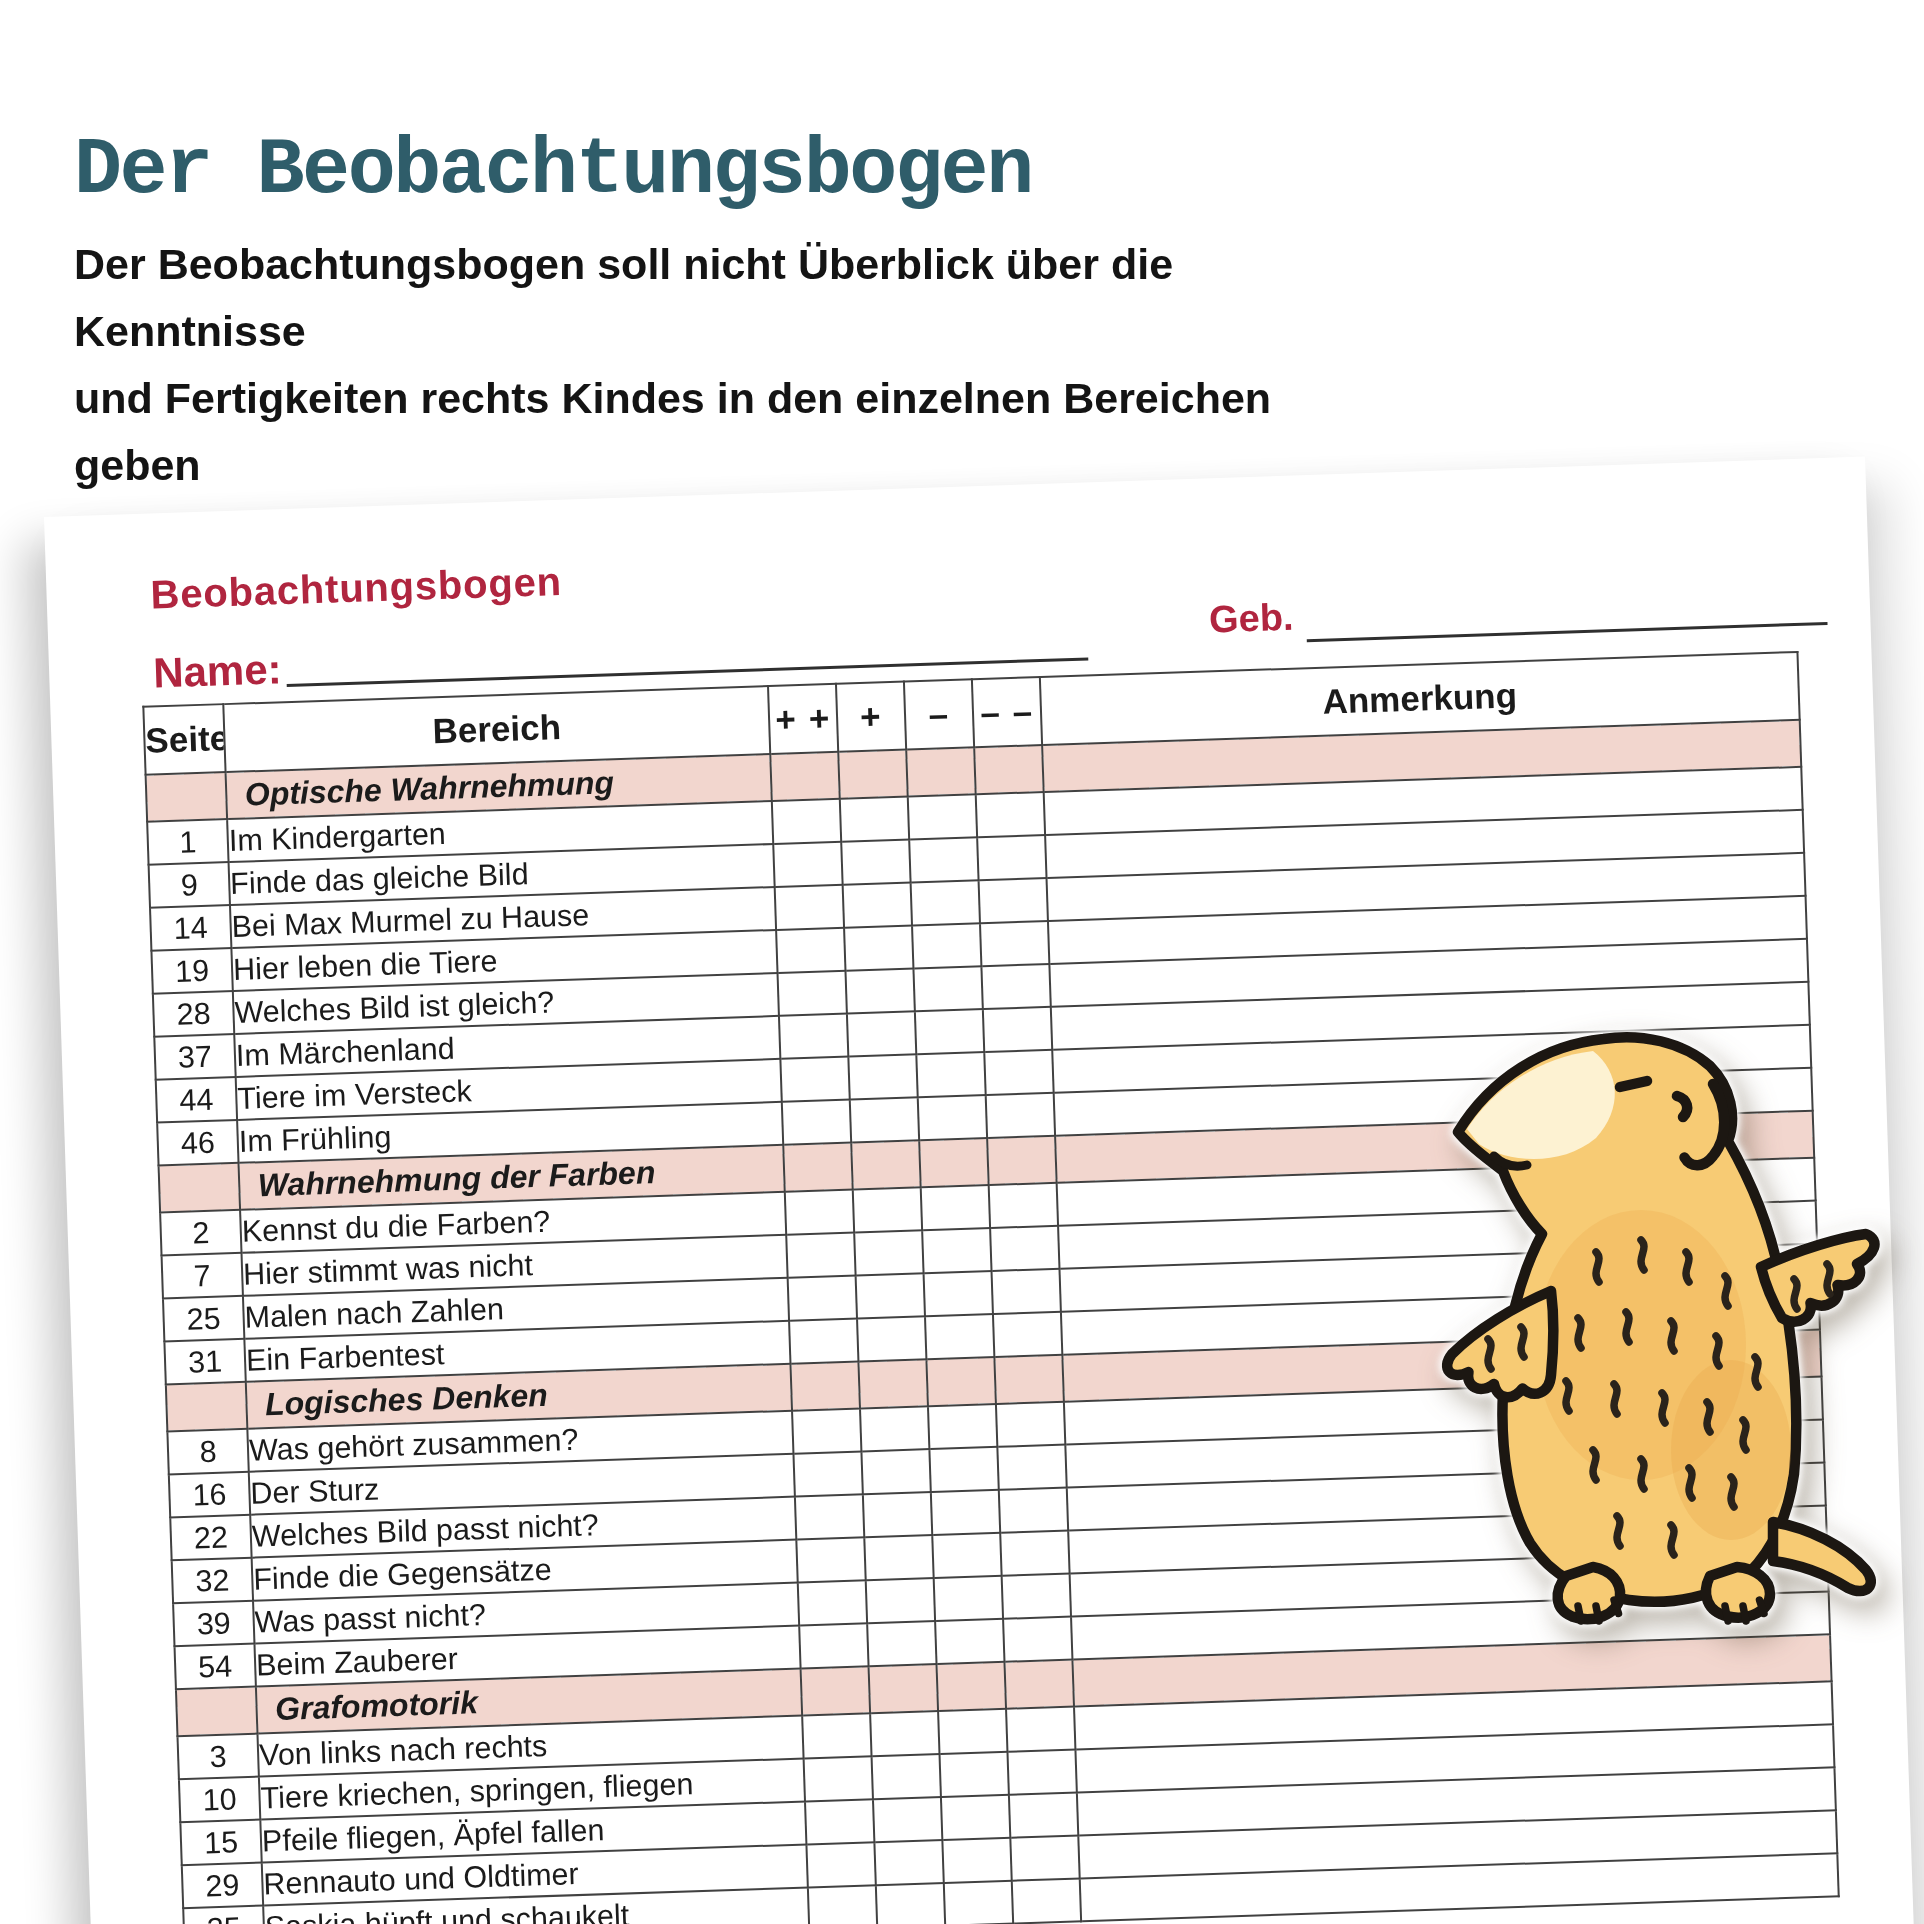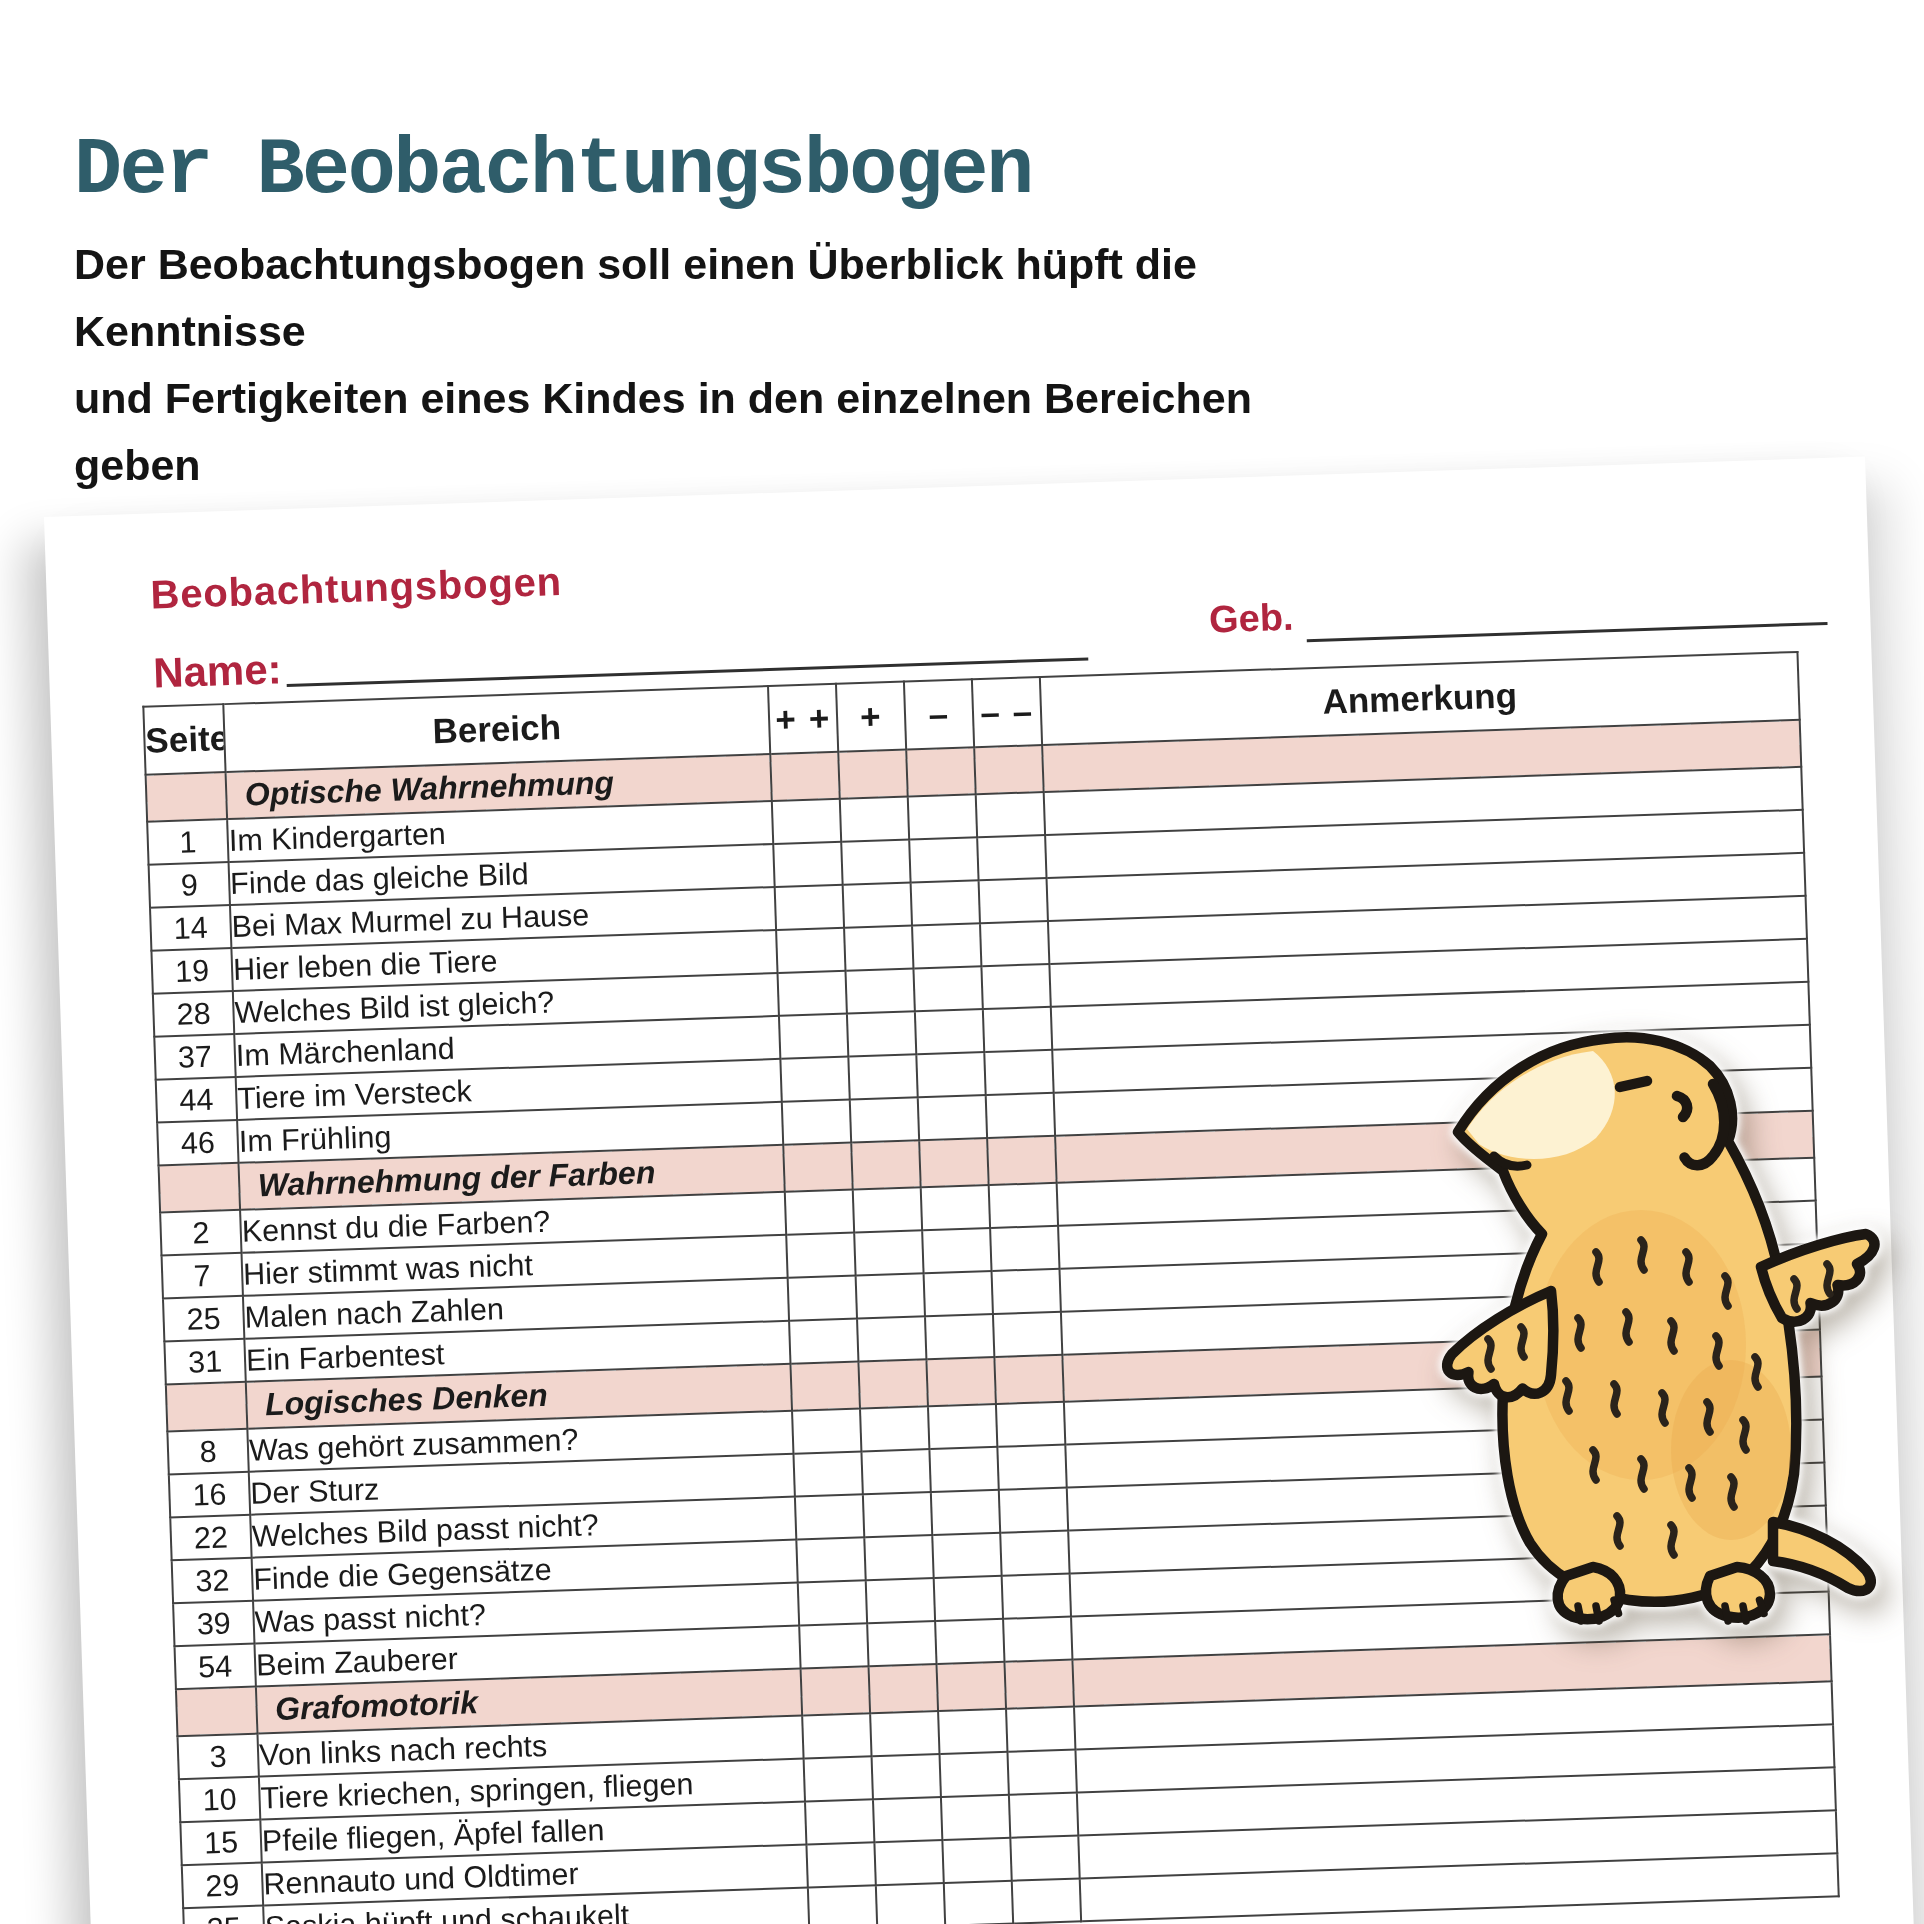"Der Beobachtungsbogen soll einen" div { text: einen Überblick hüpft -> nicht Überblick über }
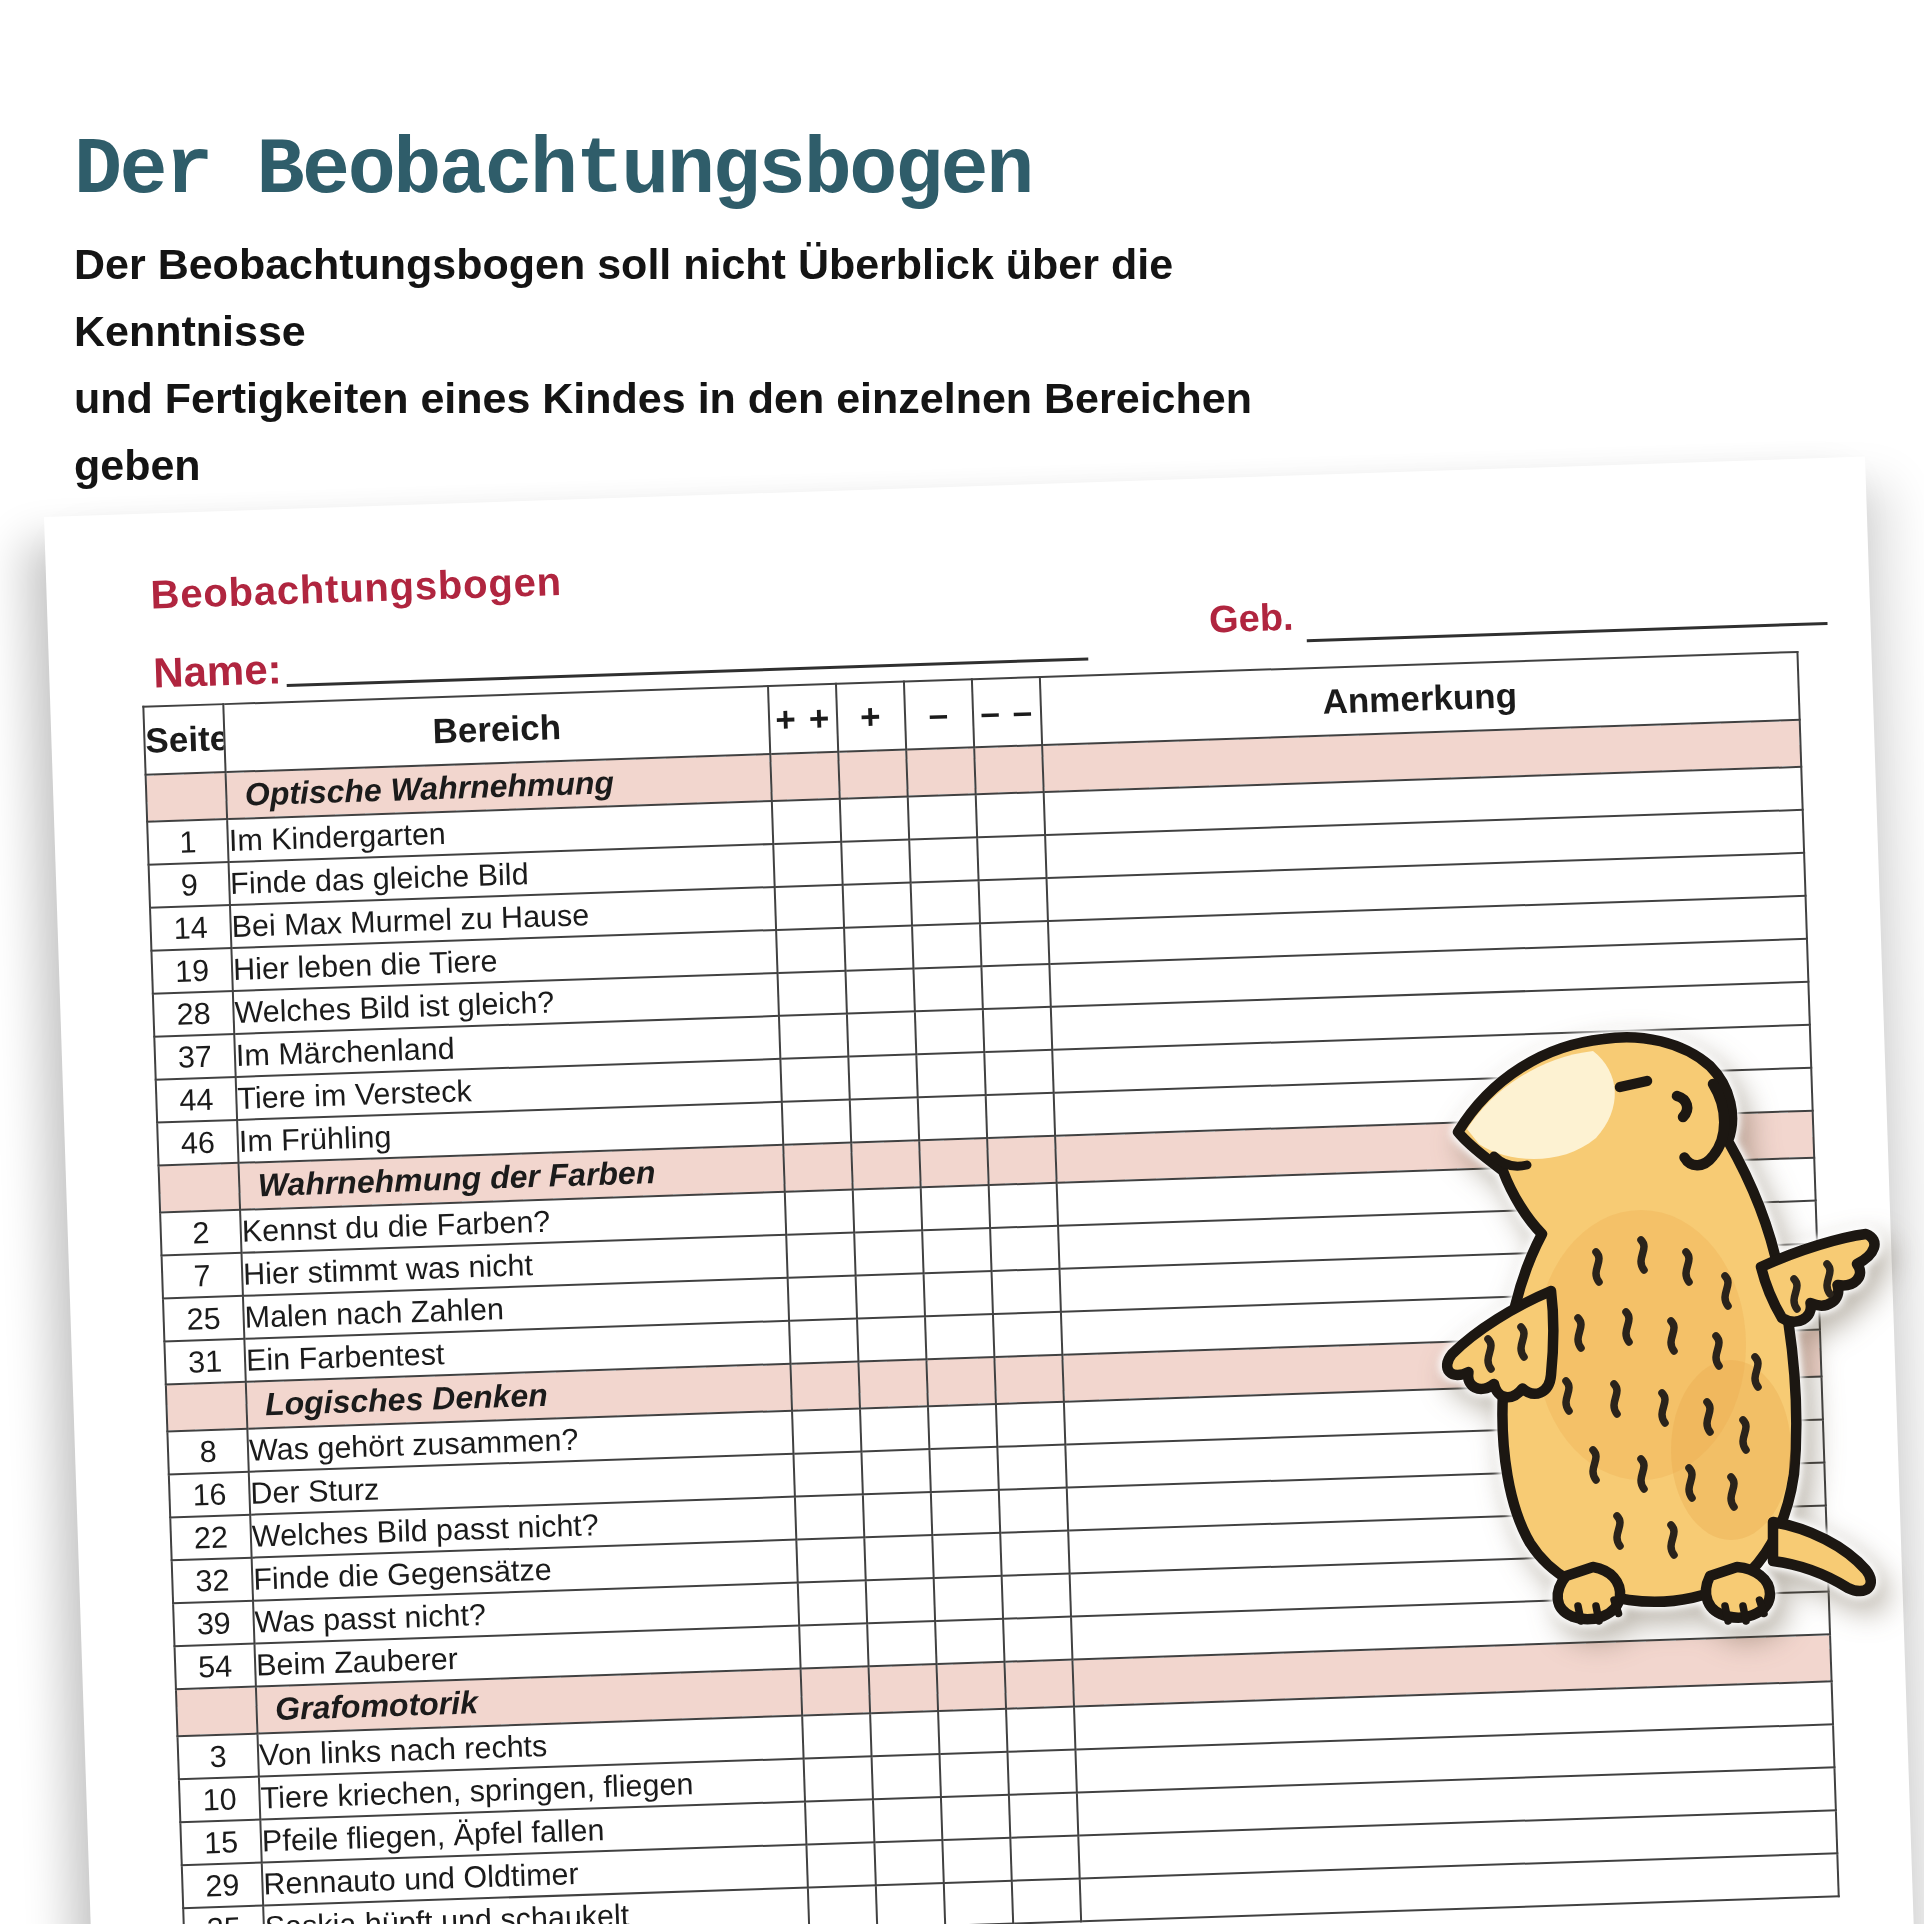"und Fertigkeiten eines Kindes in" div { text: eines -> rechts }
